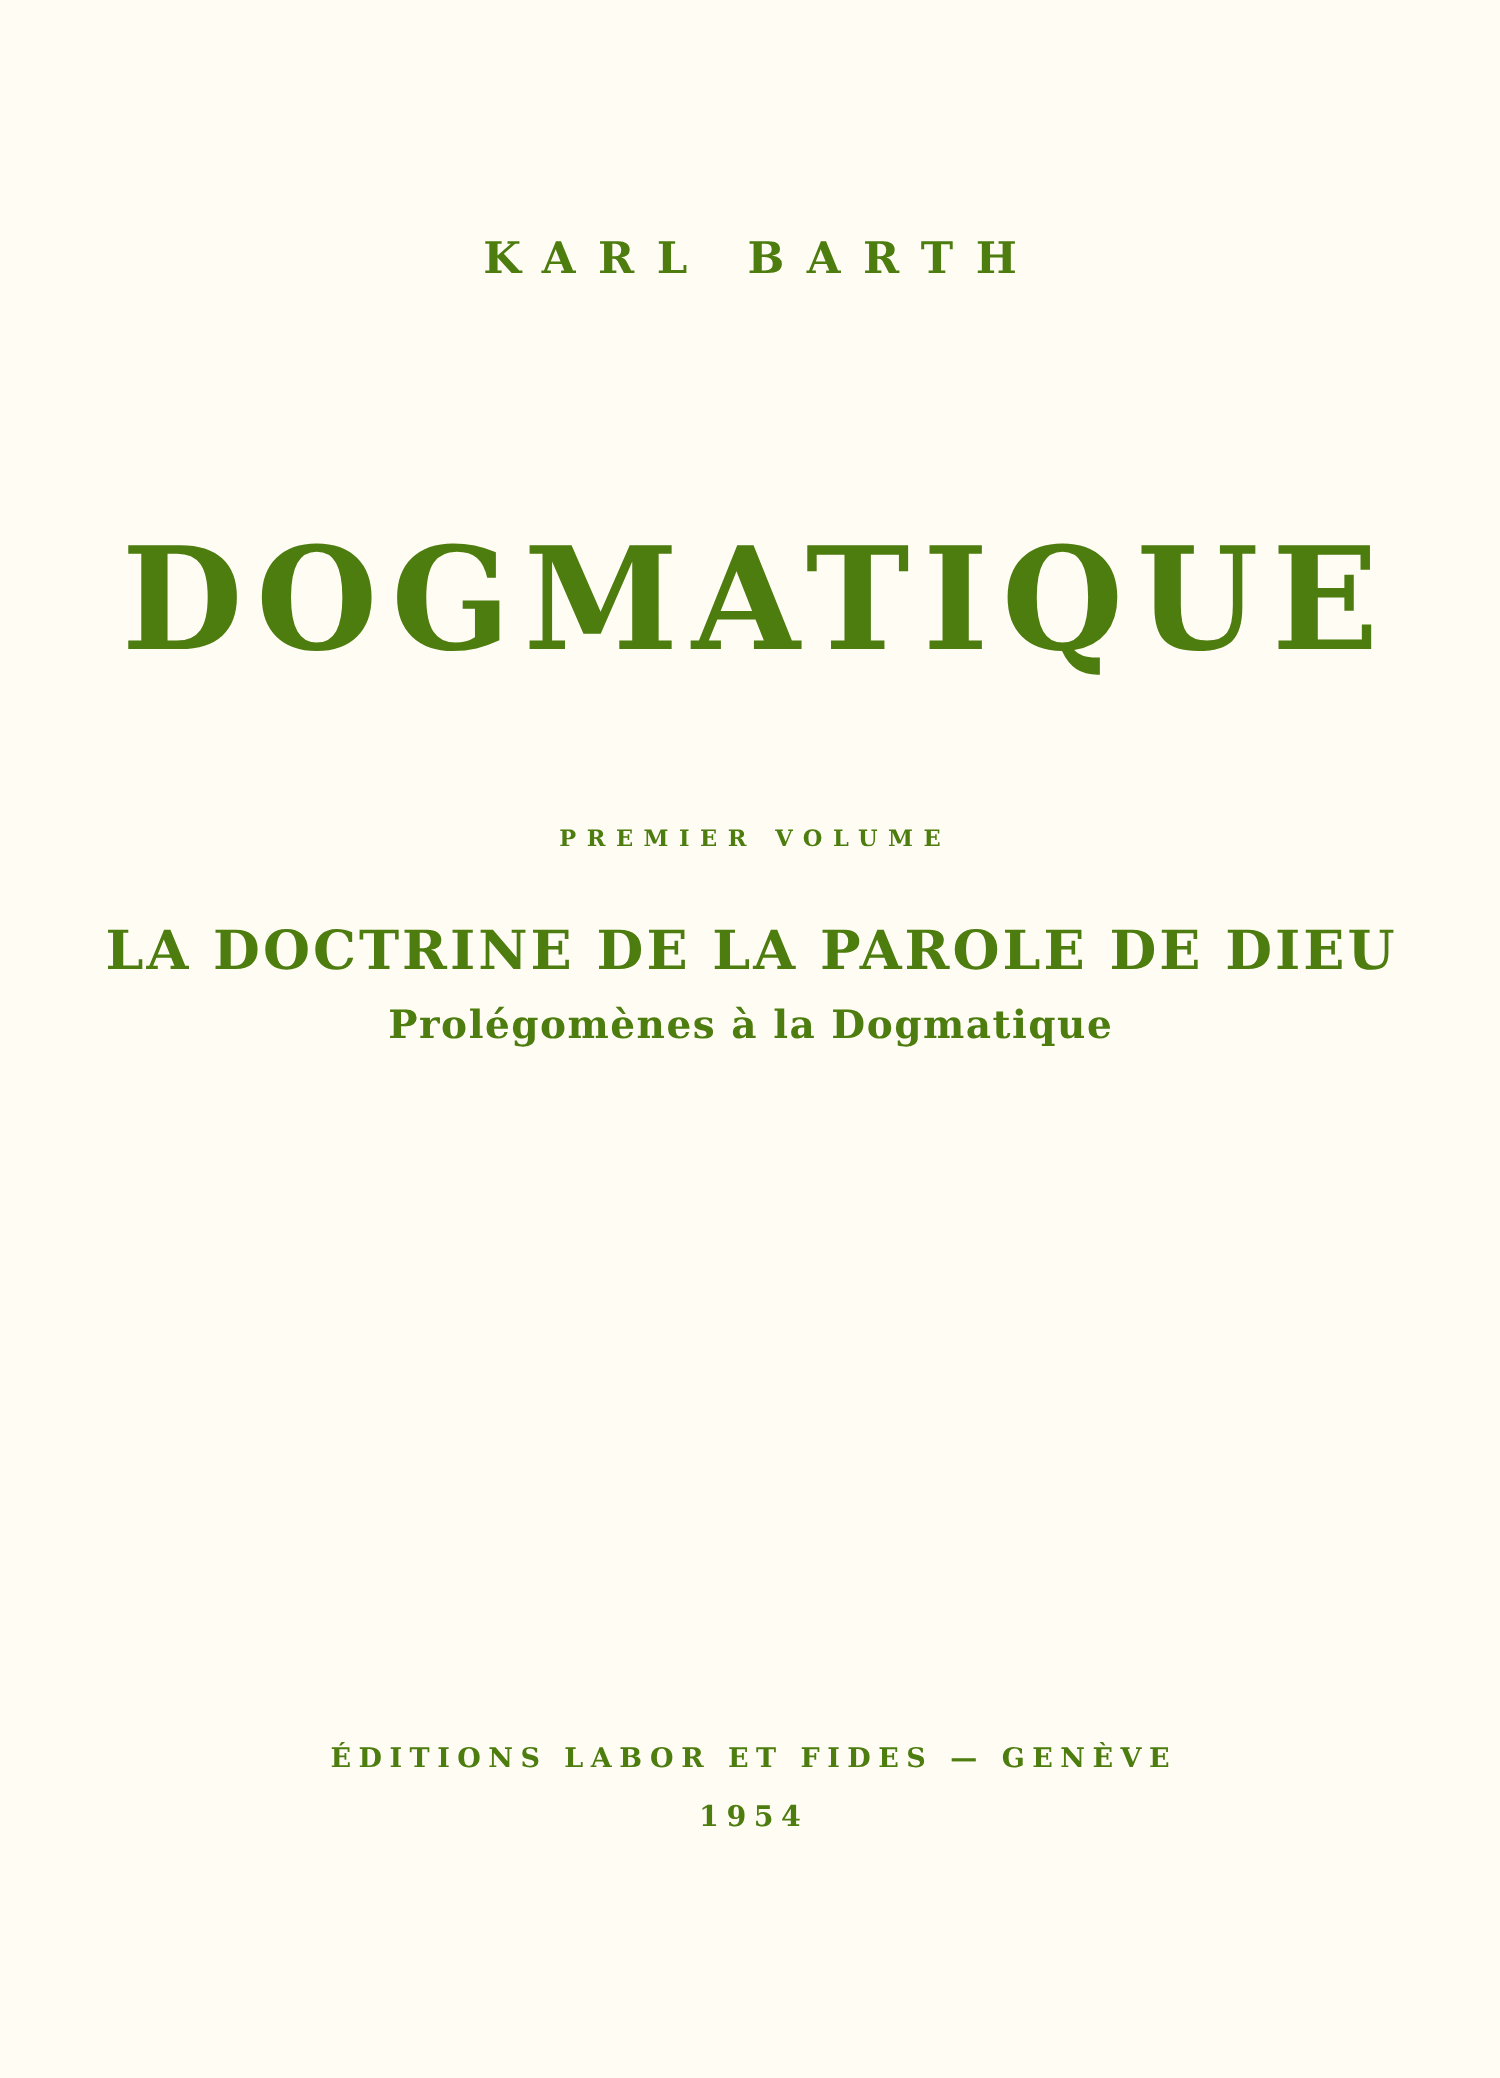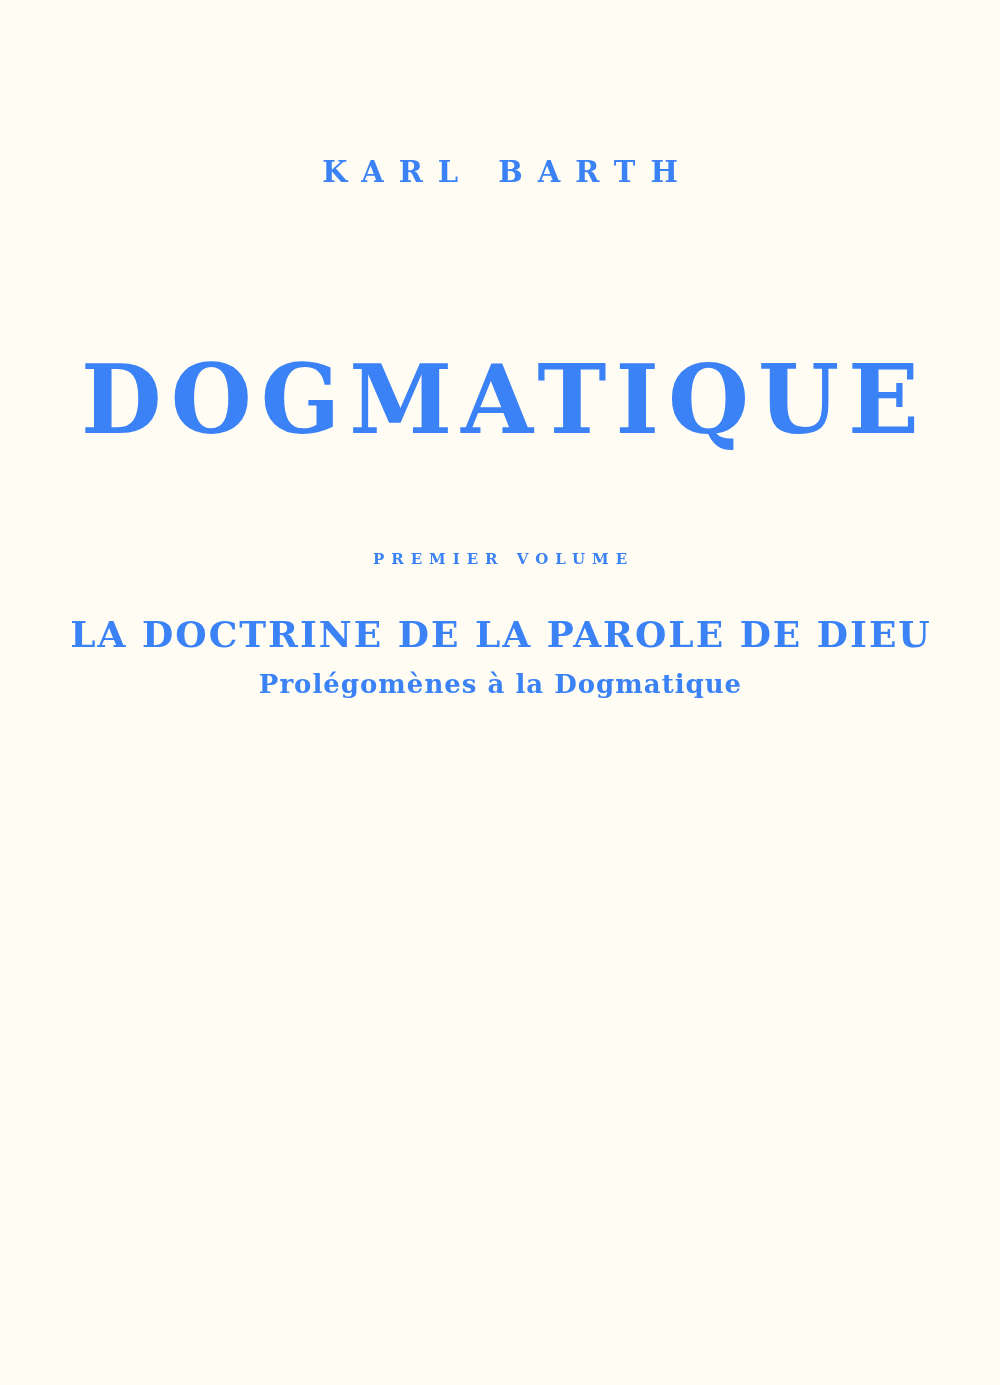"KARL BARTH" .page { color: #3b82f6 -> #4d7c0f }
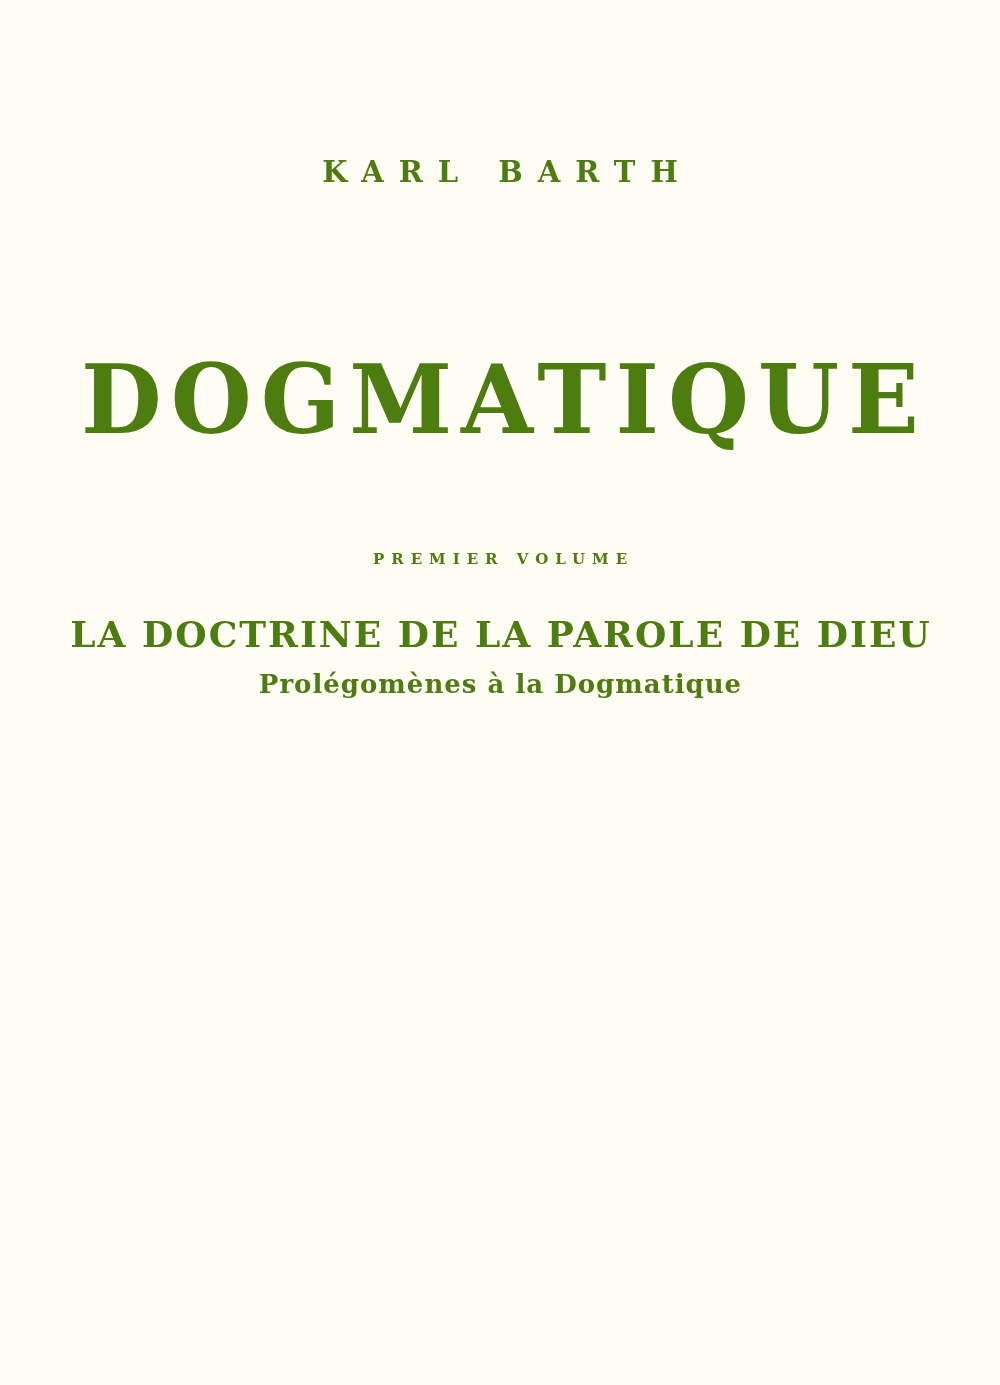"ÉDITIONS LABOR ET FIDES —" div.line { html: none -> <div>ÉDITIONS LABOR ET FIDES — GENÈVE</div> }
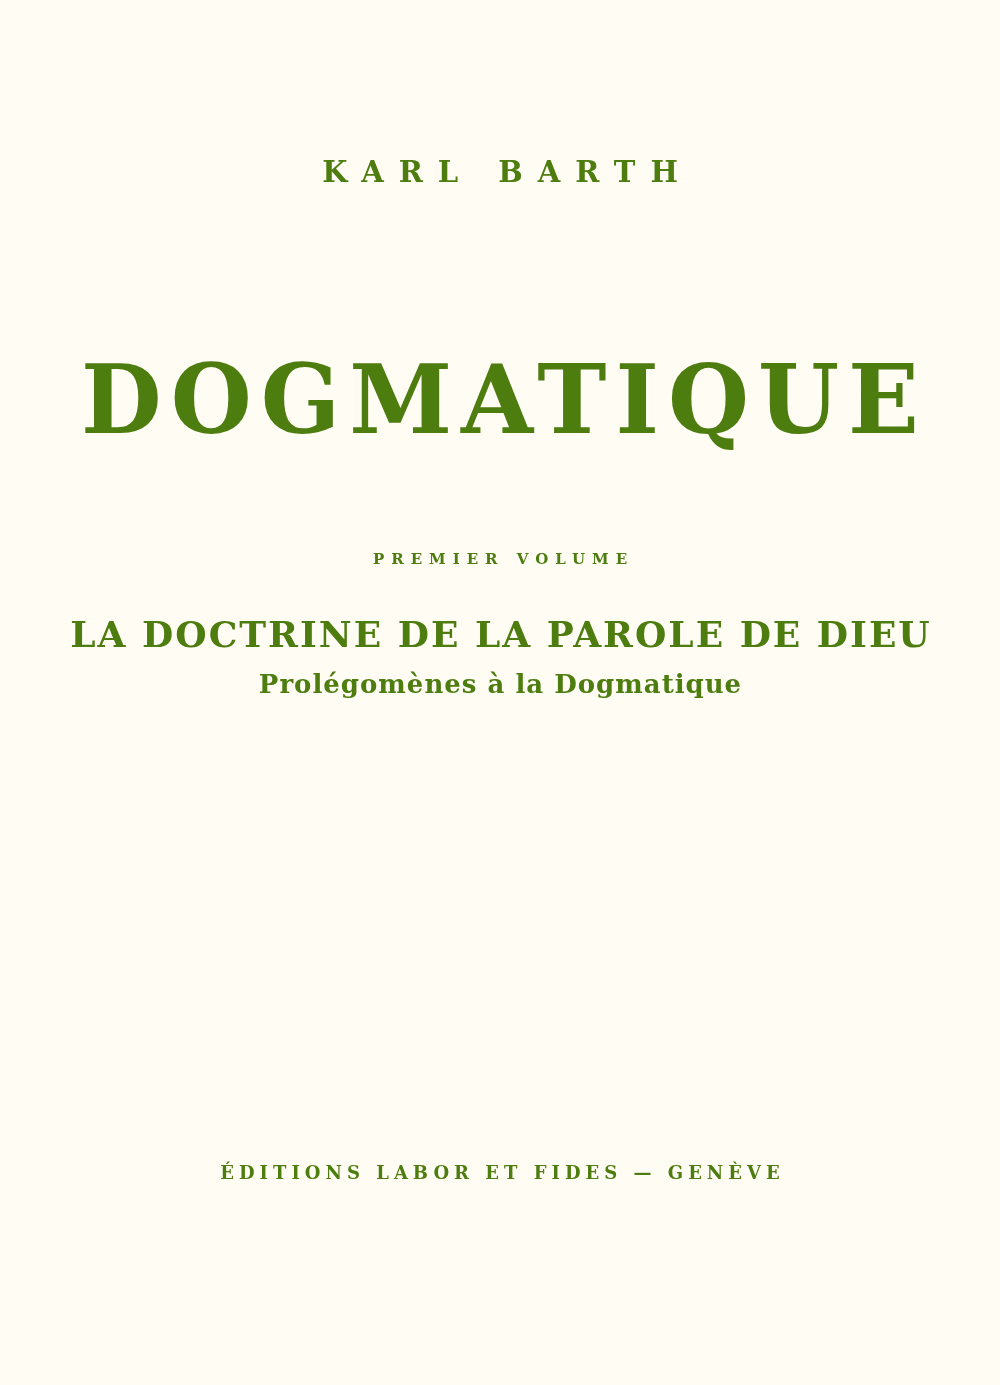"1954" div.line { html: none -> <div>1954</div> }
